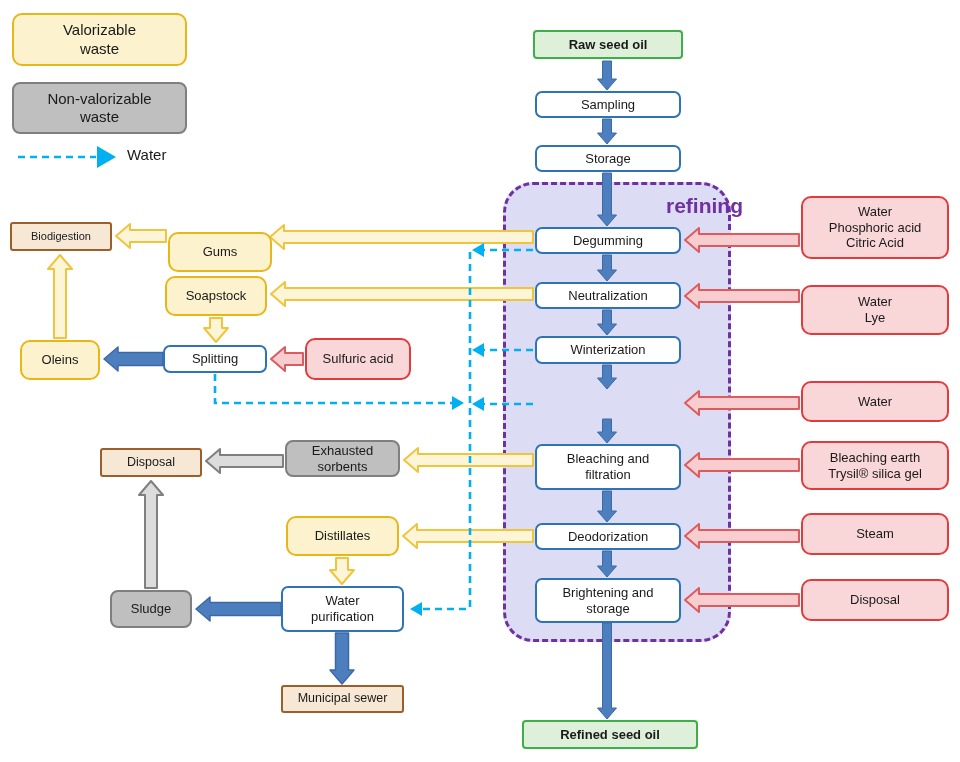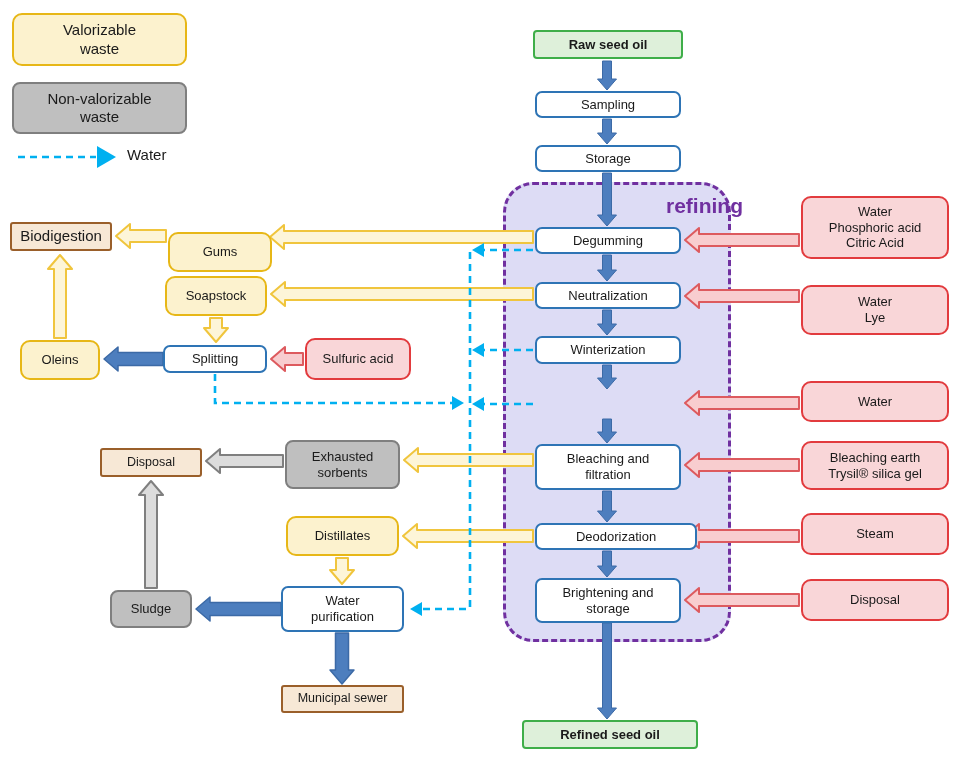"Biodigestion" div.box { font-size: 15px -> 11px }
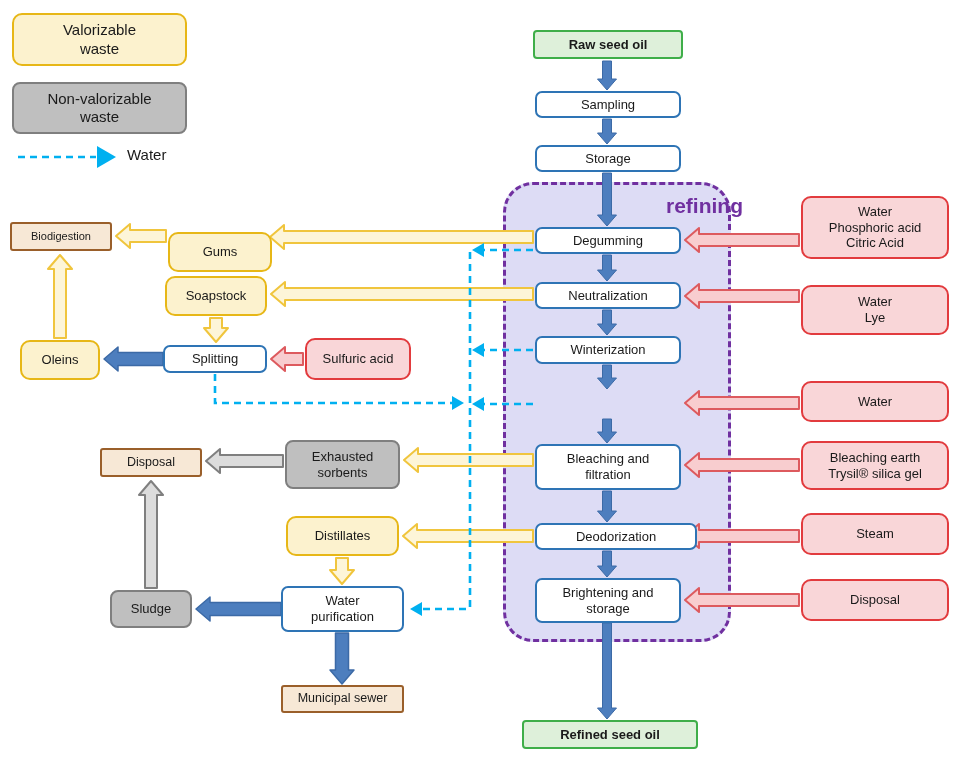"Exhausted" div.box { height: 49px -> 37px }
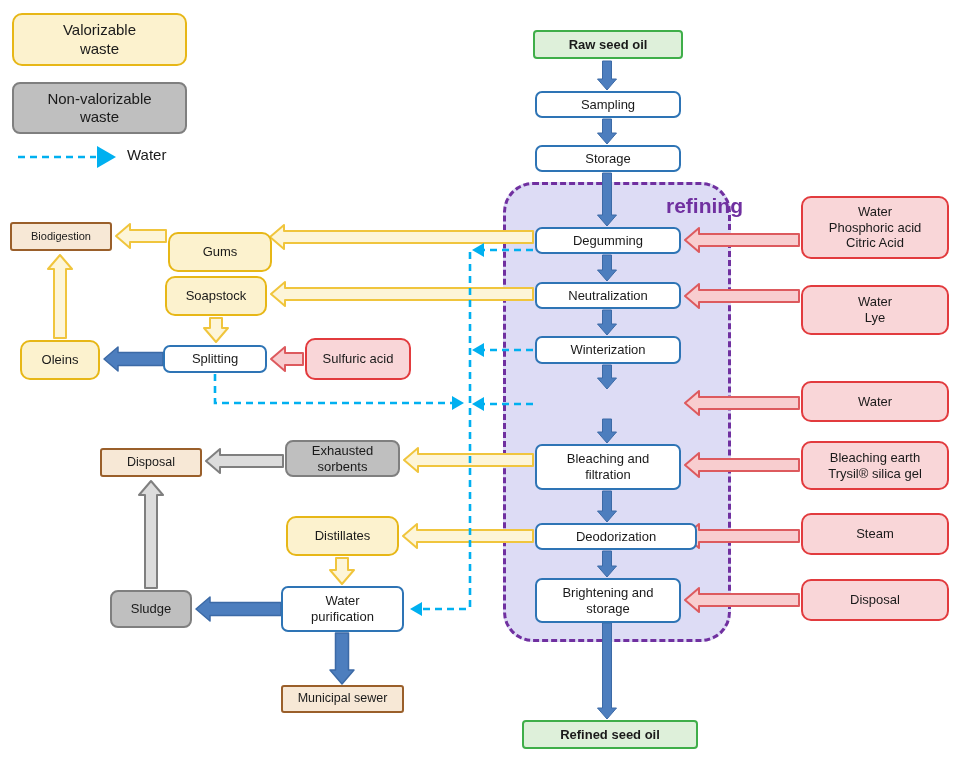"Deodorization" div.box { width: 162px -> 146px }
